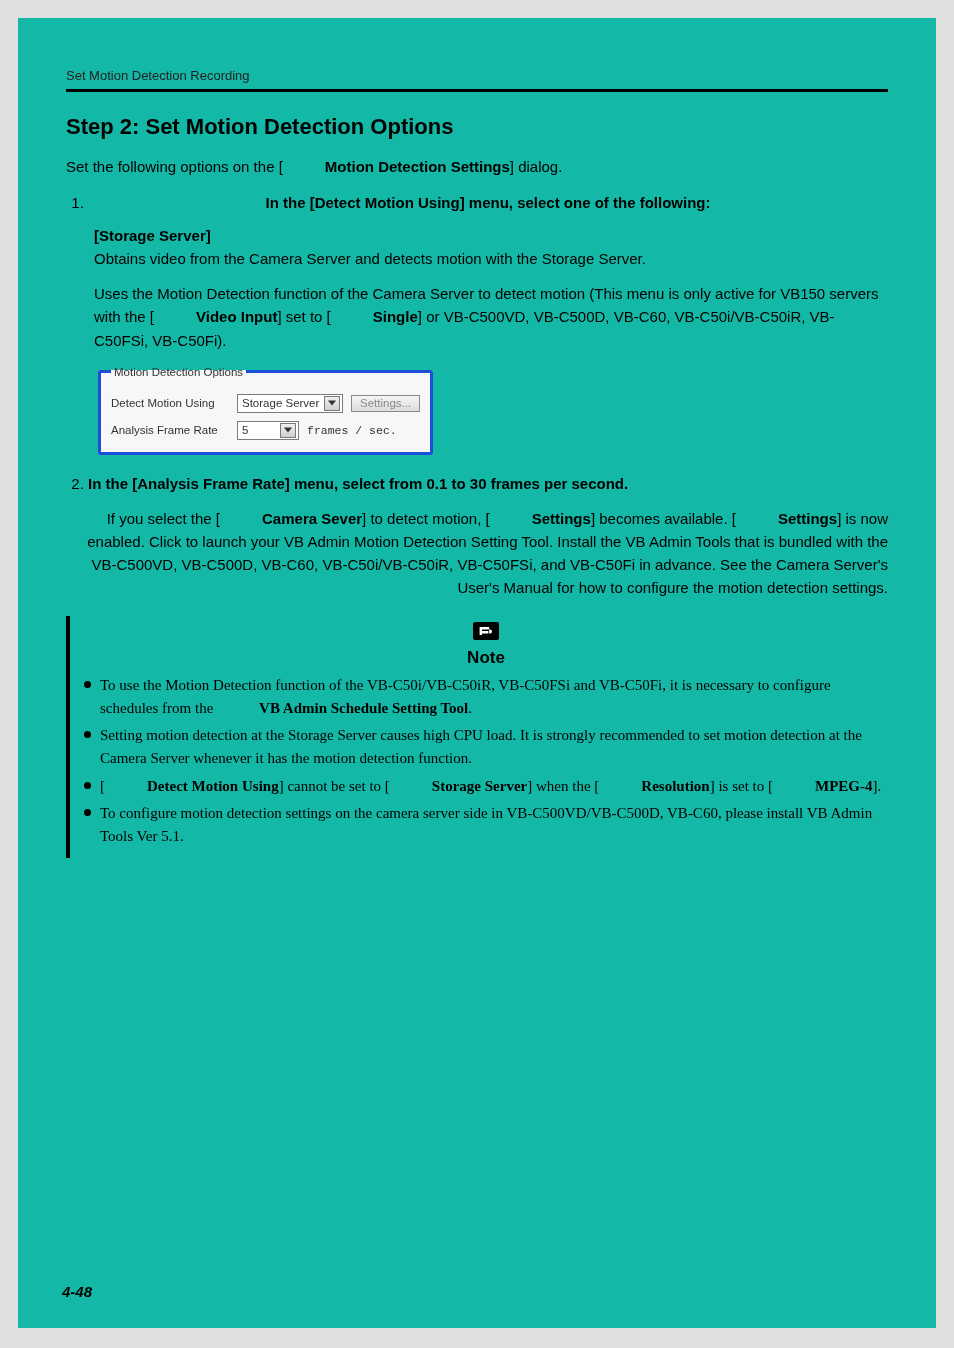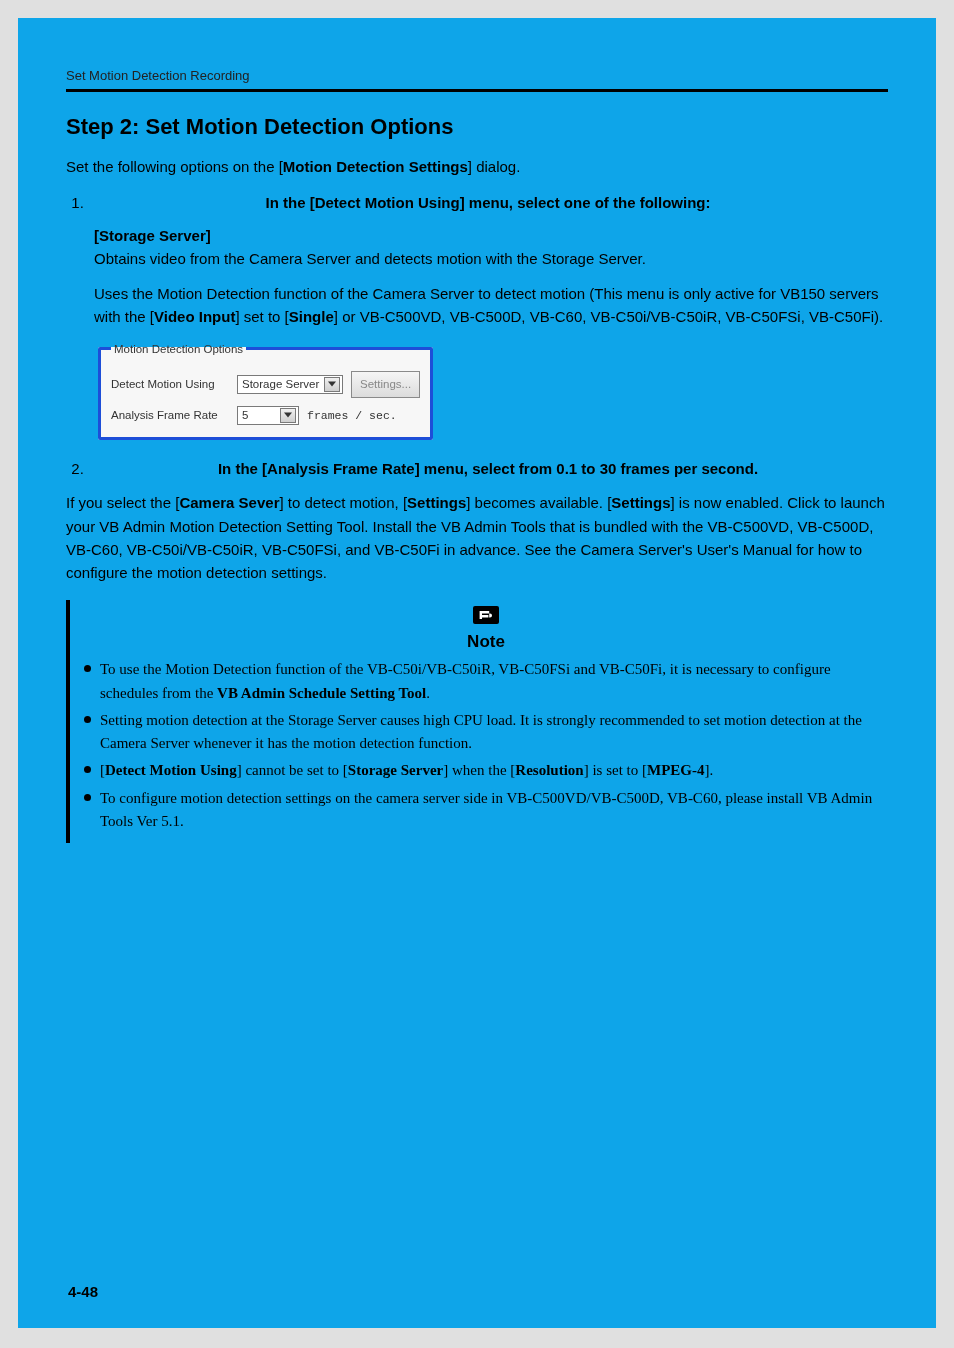"Set Motion Detection Recording" .page { background: #0ea5e9 -> #14b8a6 }
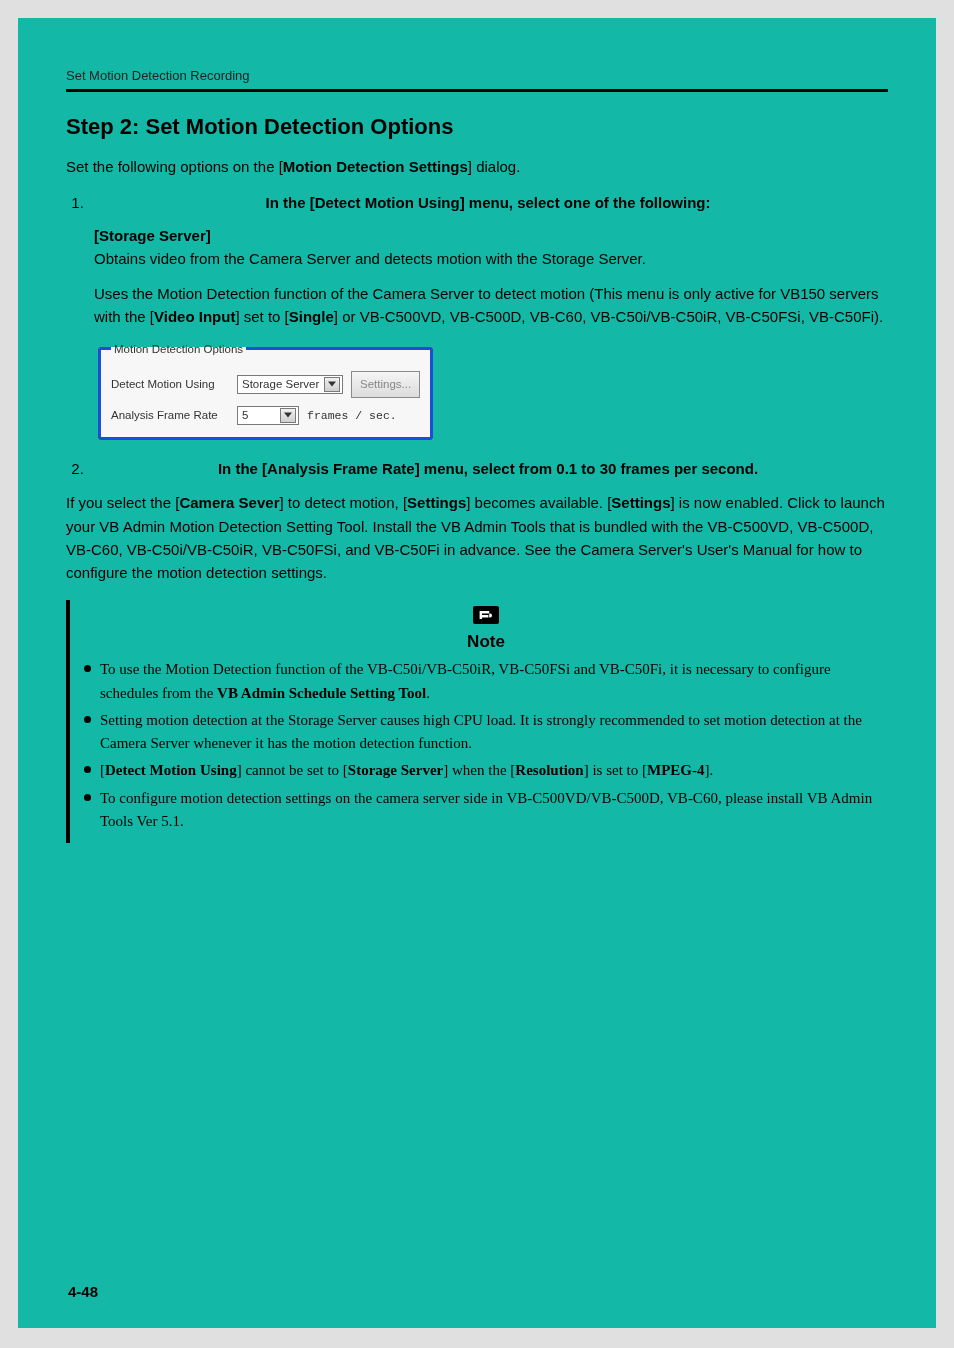"Motion Detection Settings" .bold { margin-left: none -> 42px }
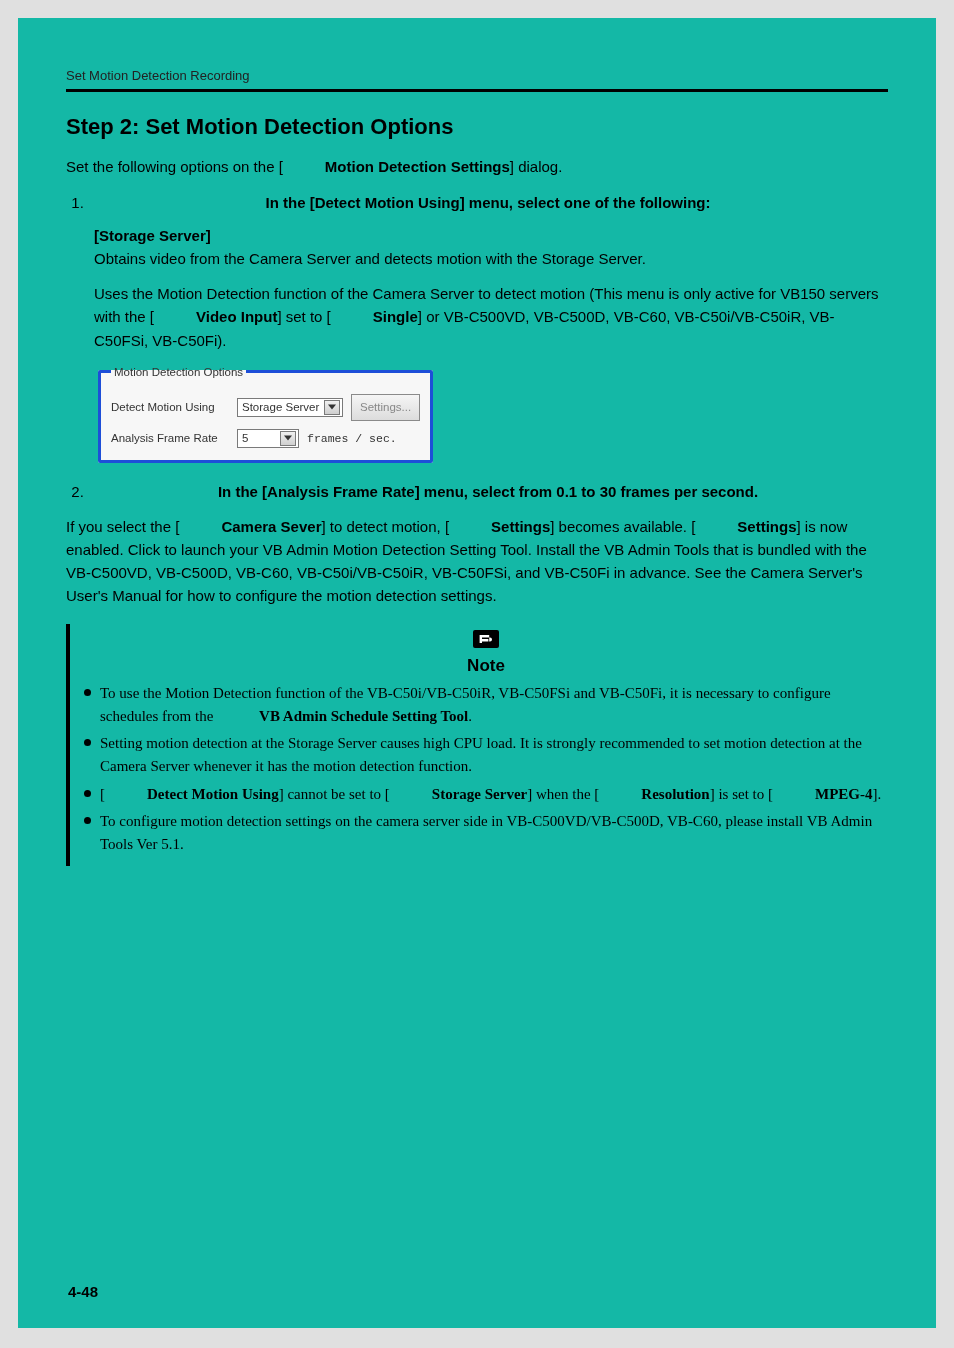"Settings..." .win-btn { height: 27px -> 17px }
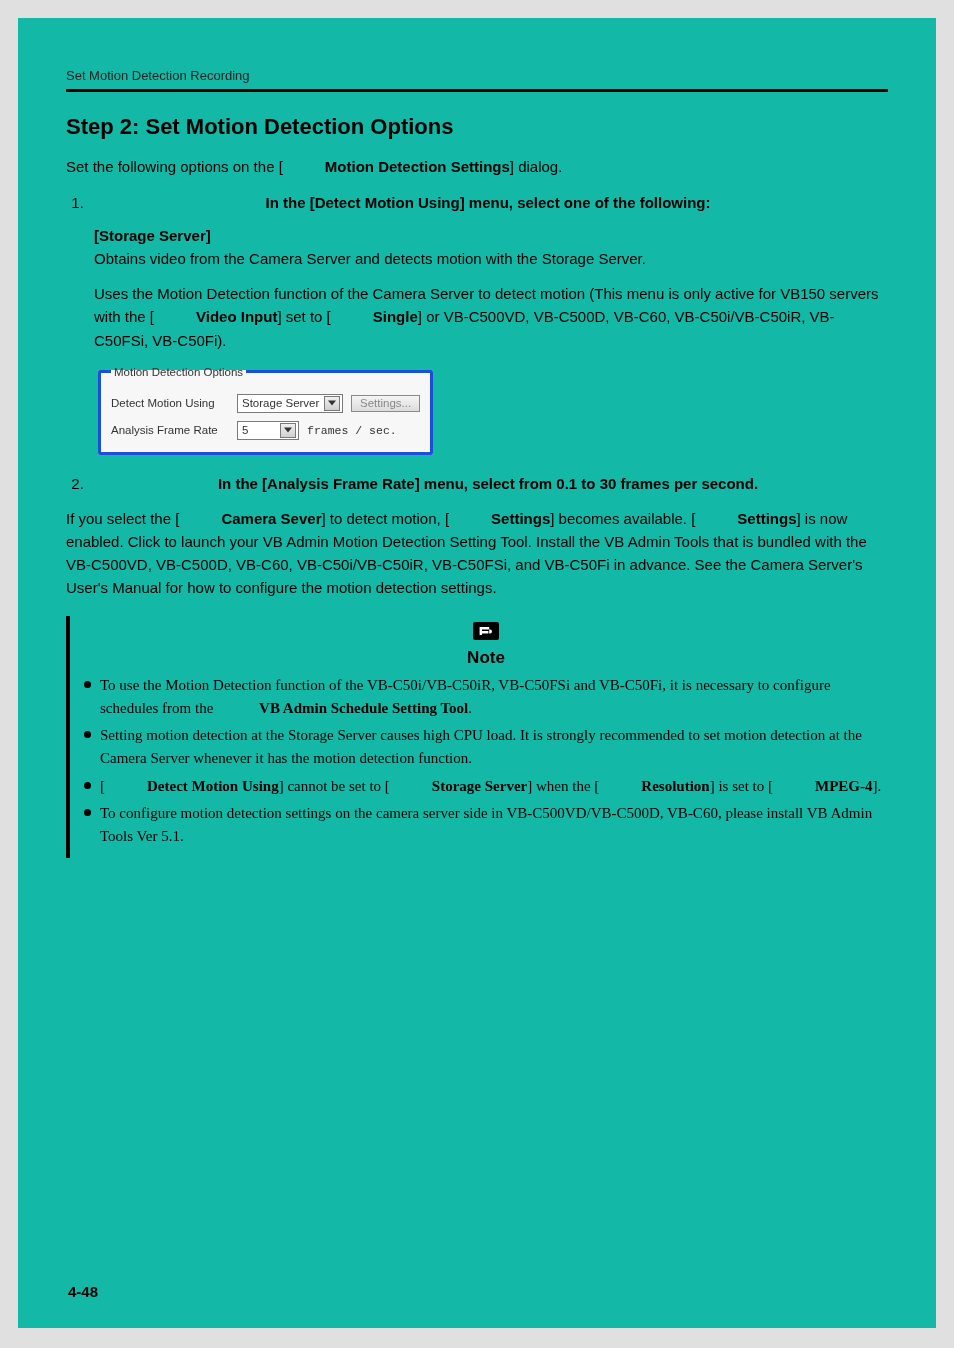"In the [Analysis Frame Rate]" ol.mainlist2 > li { text-align: center -> none }
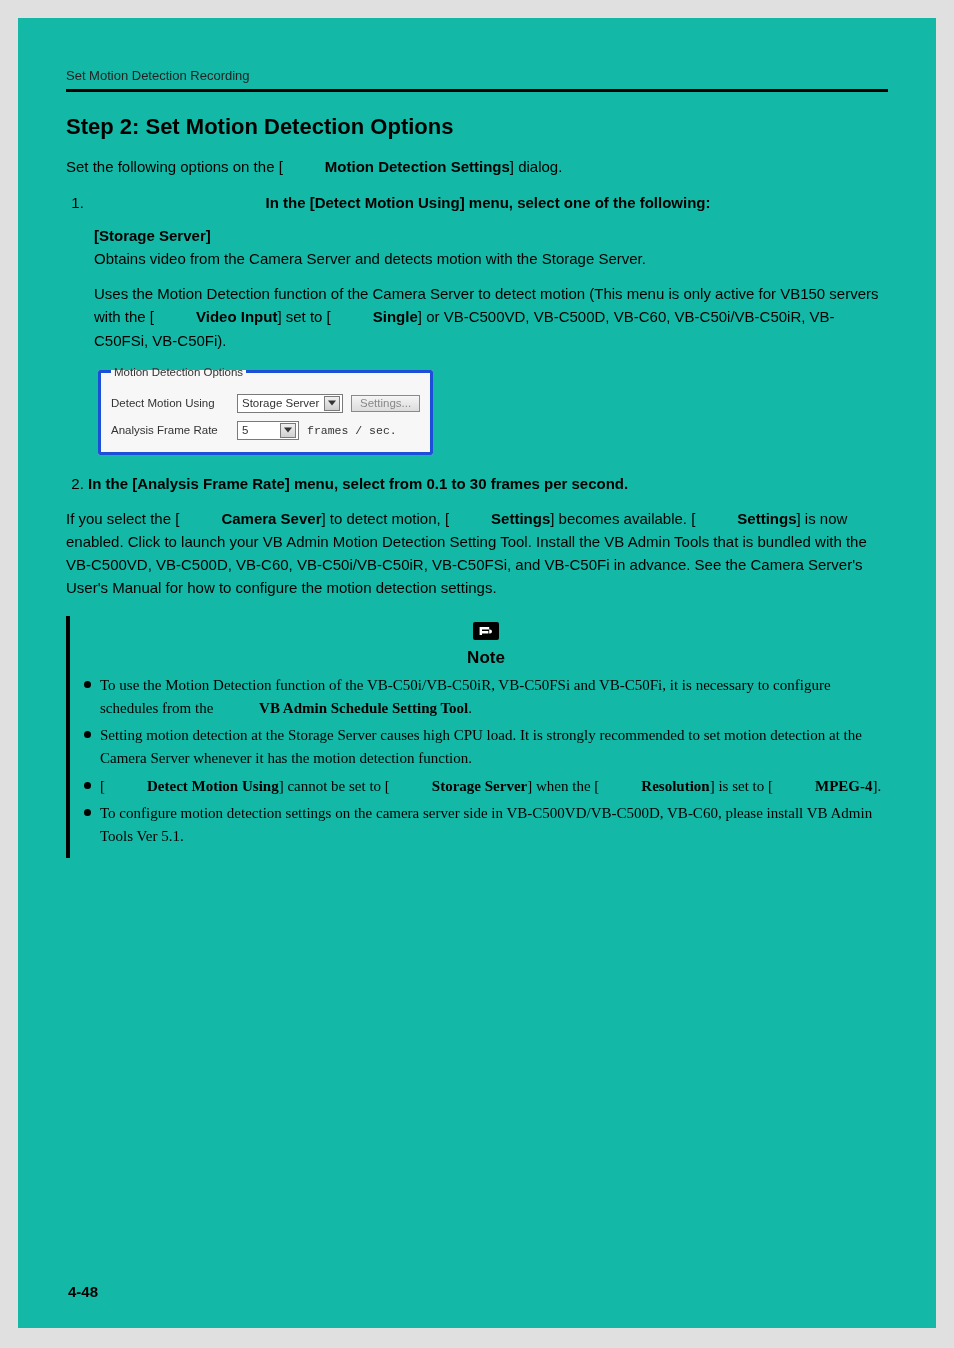"If you select the [" p.para { text-align: none -> right }
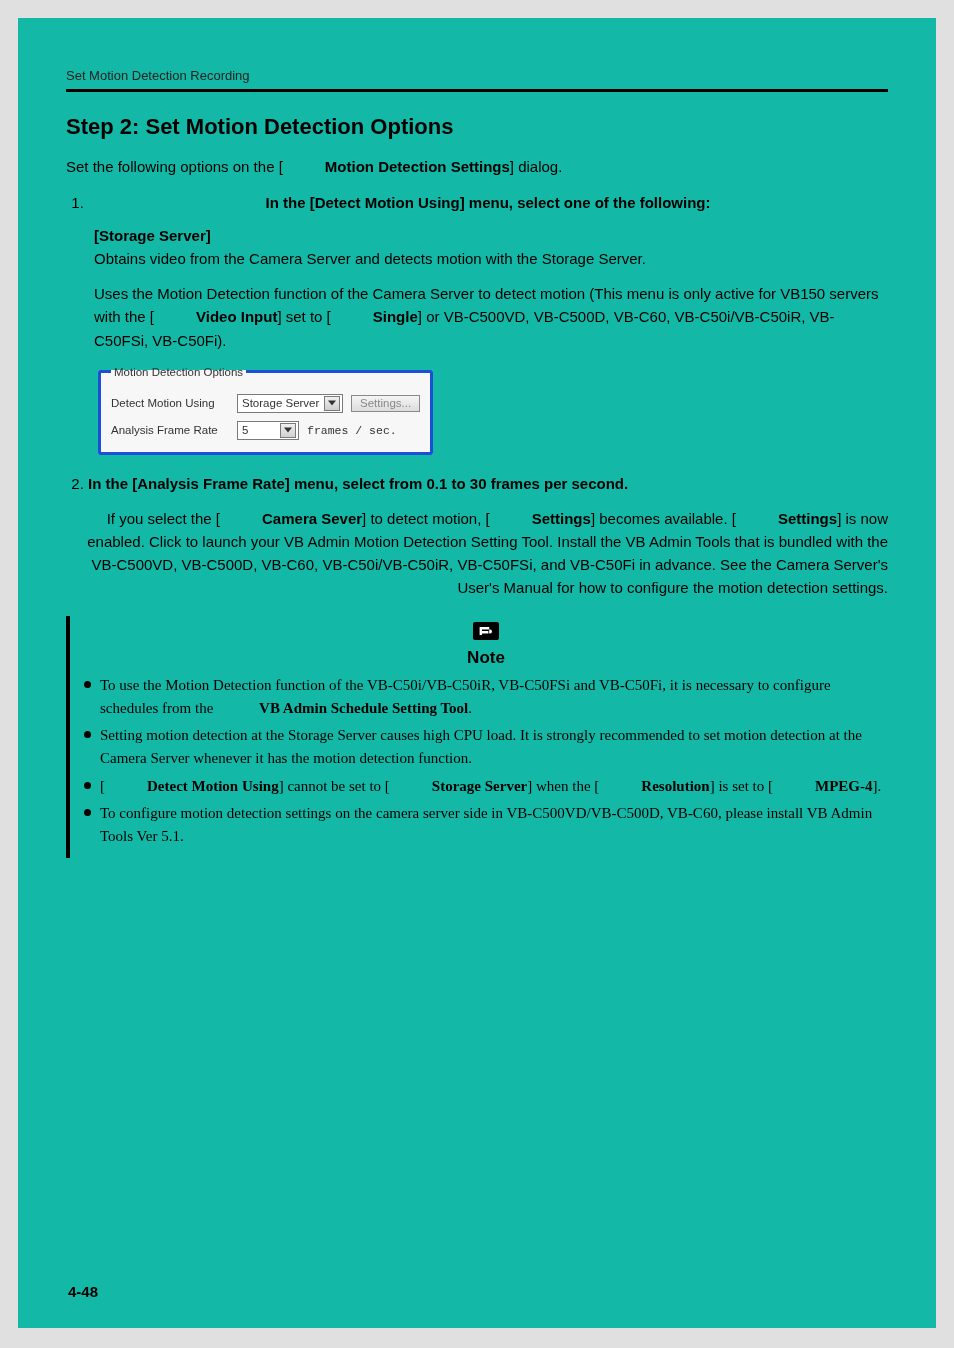"4-48" .page-num { font-style: none -> italic; left: 50px -> 44px }
